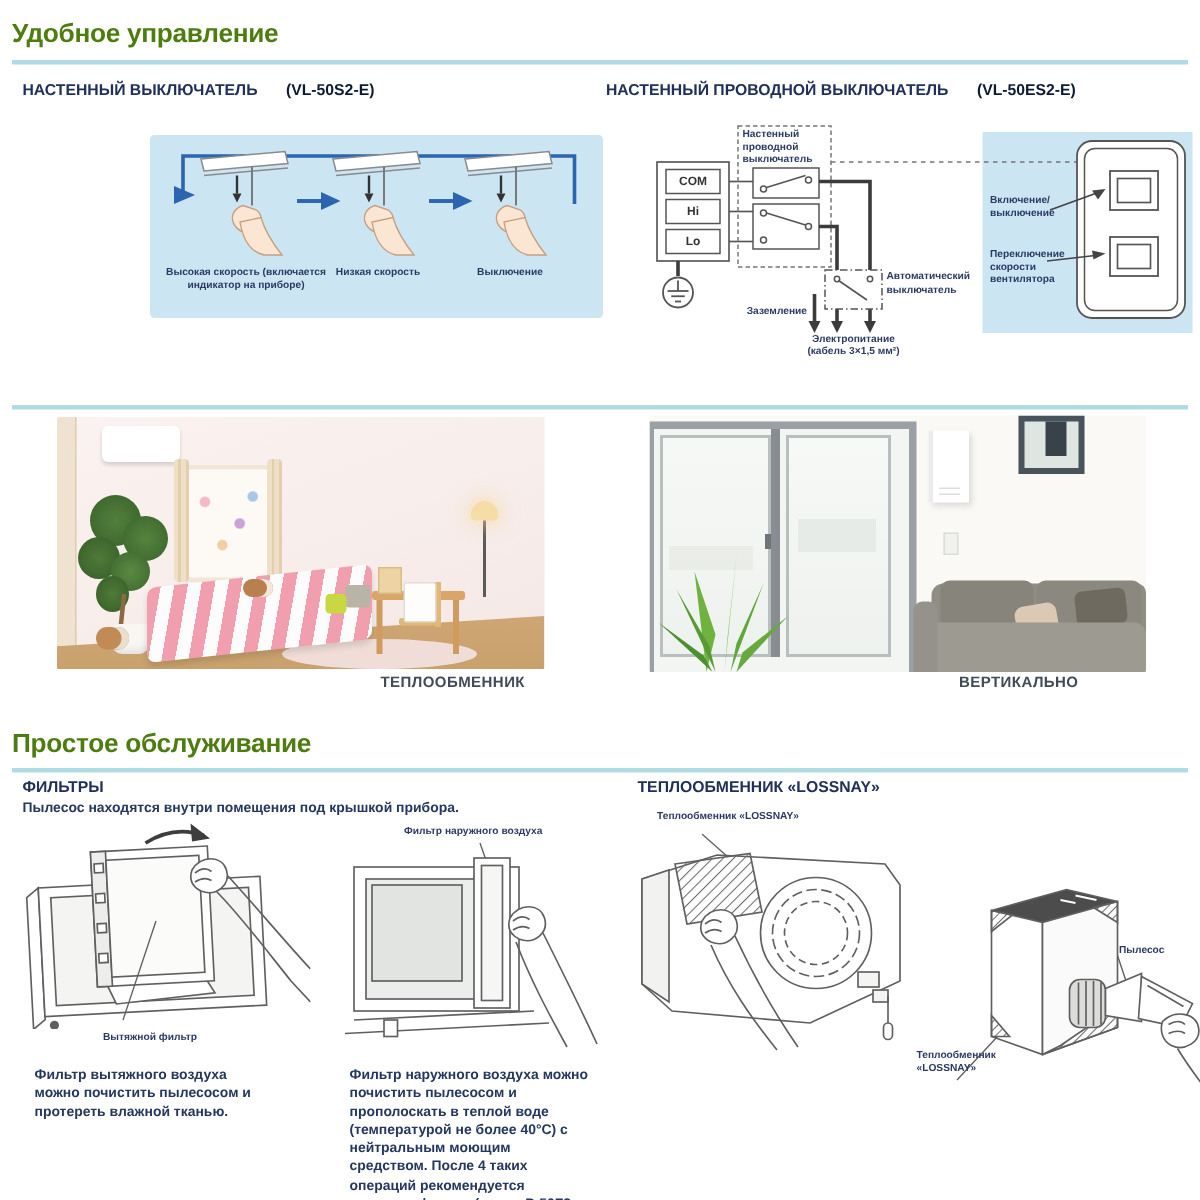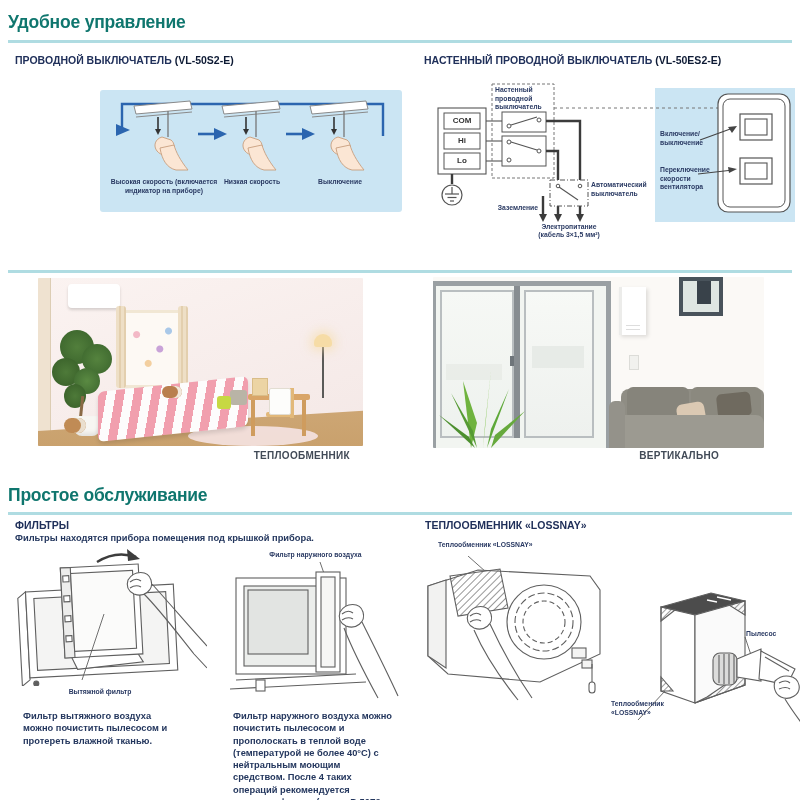"Удобное управление" .sec-title { color: #0f766e -> #4d7c0f }
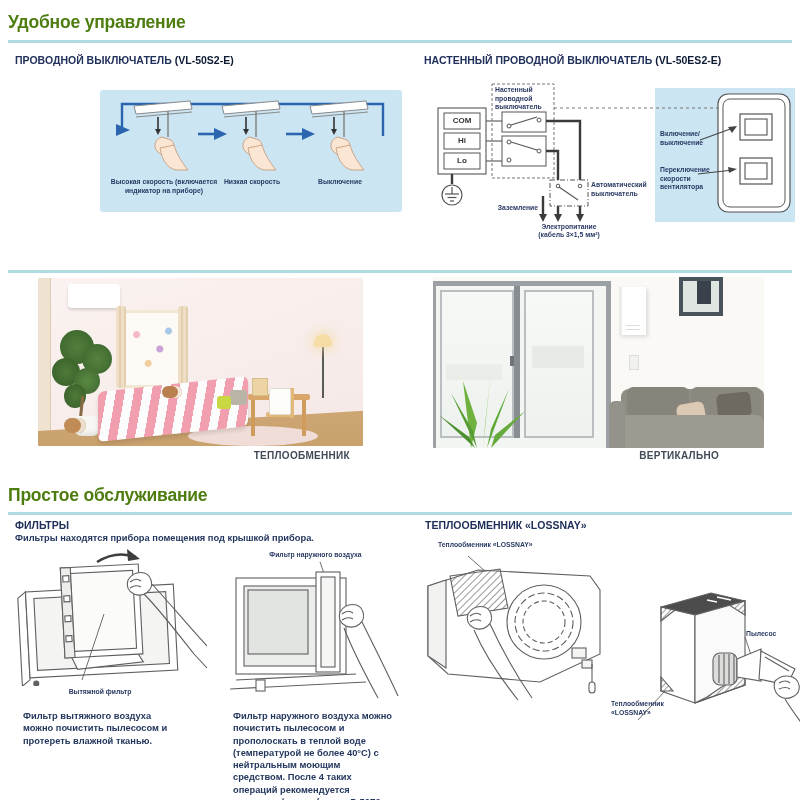"ПРОВОДНОЙ ВЫКЛЮЧАТЕЛЬ" span { text: ПРОВОДНОЙ -> НАСТЕННЫЙ }
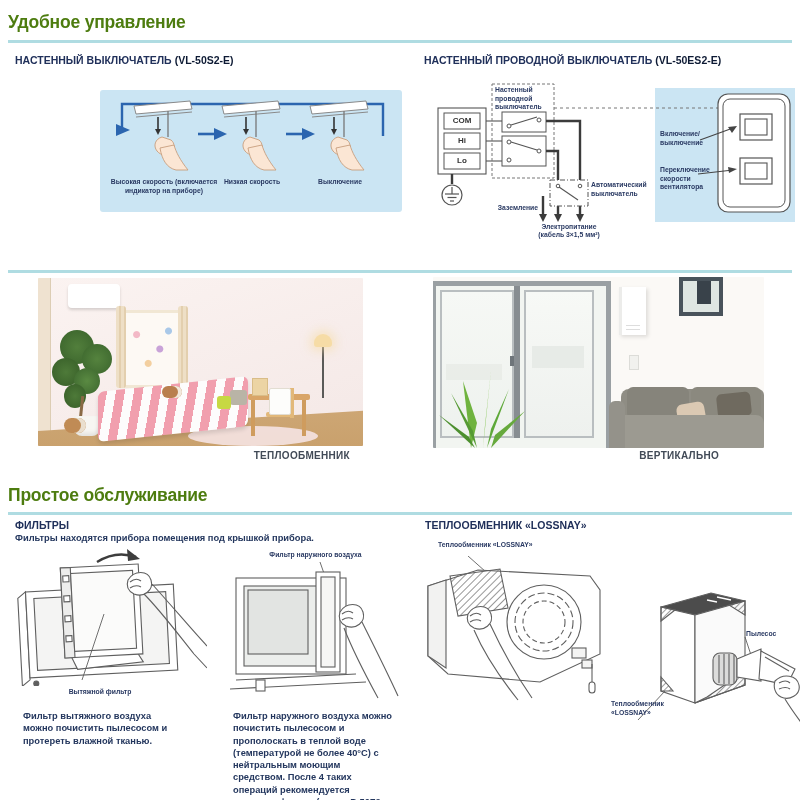"(VL-50S2-E)" .subhead .model { margin-left: 3px -> 19px }
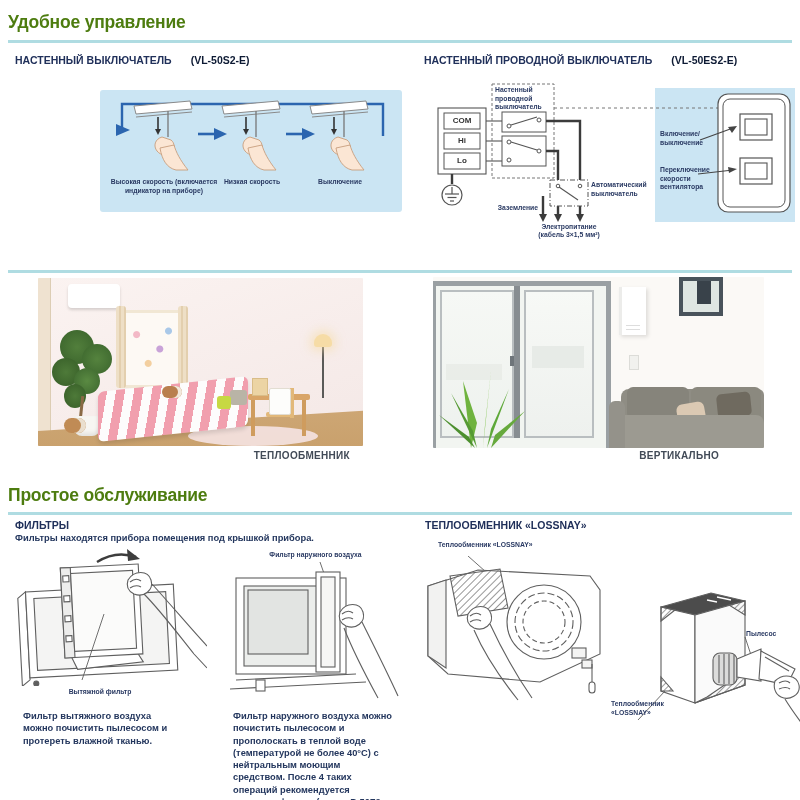"НАСТЕННЫЙ ПРОВОДНОЙ ВЫКЛЮЧАТЕЛЬ (VL-50ES2-E)" div.abs { left: 424px -> 404px }
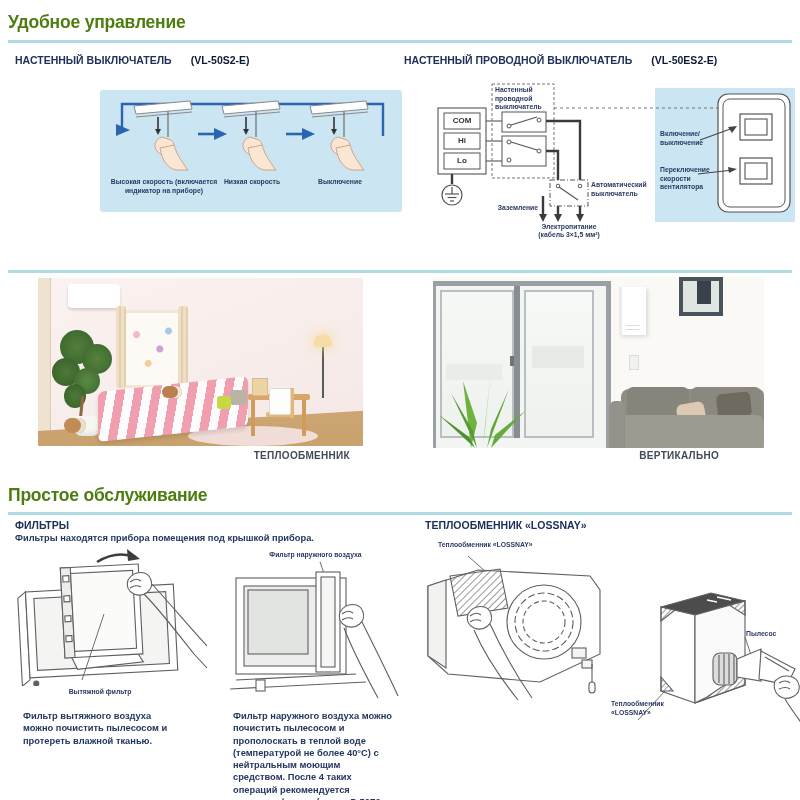"Фильтры находятся прибора помещения под" div.abs { text: Фильтры находятся прибора -> Пылесос находятся внутри }
